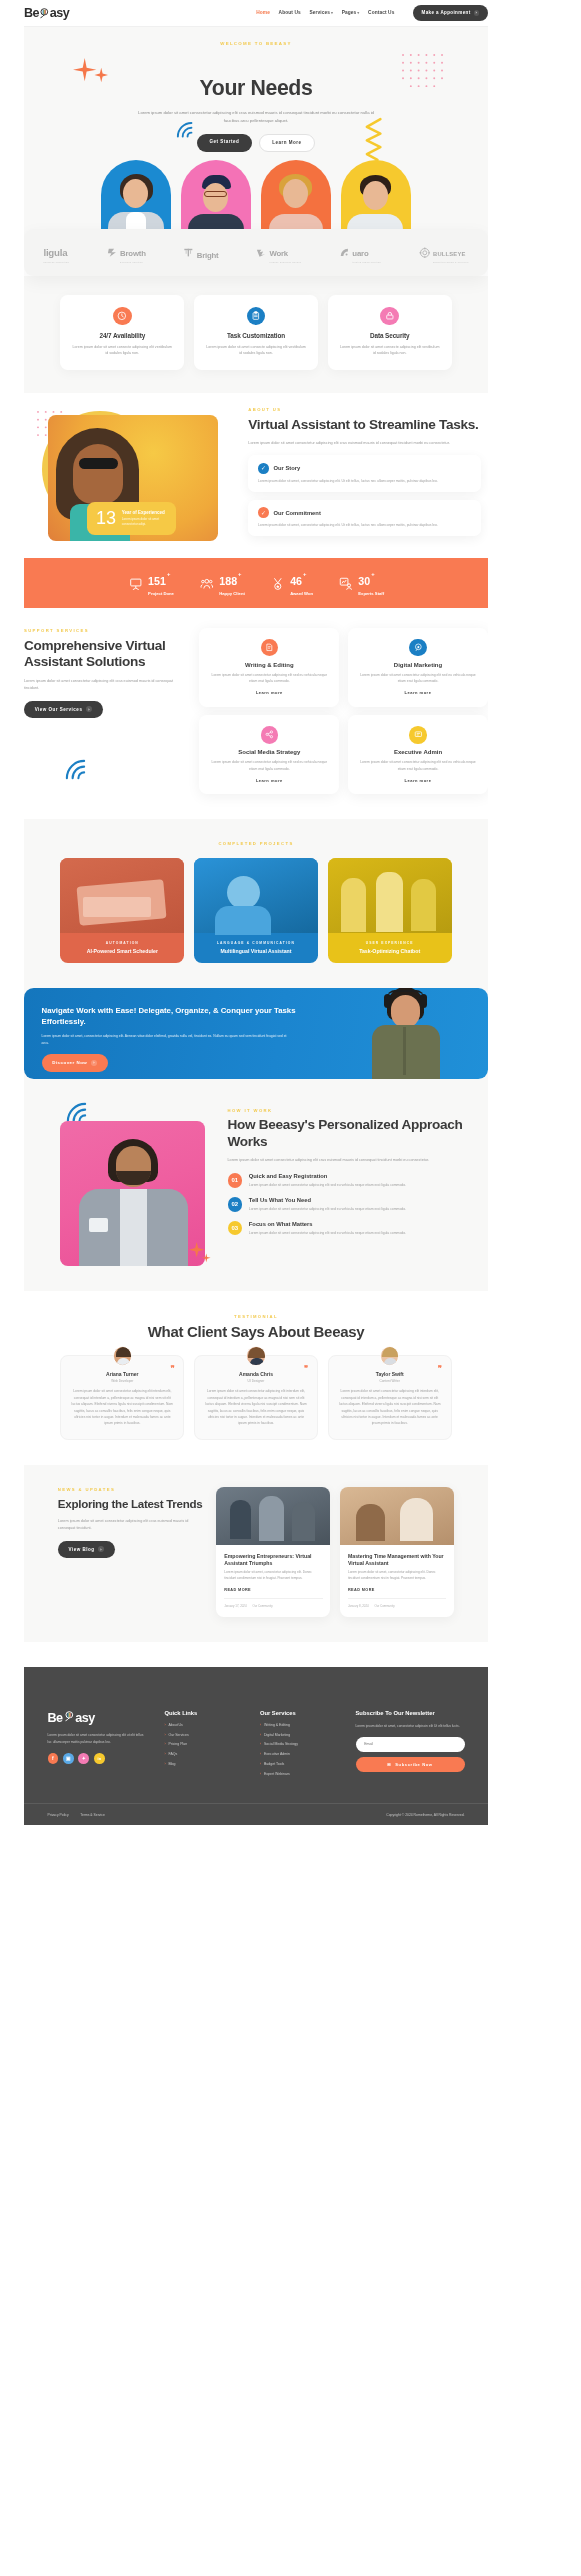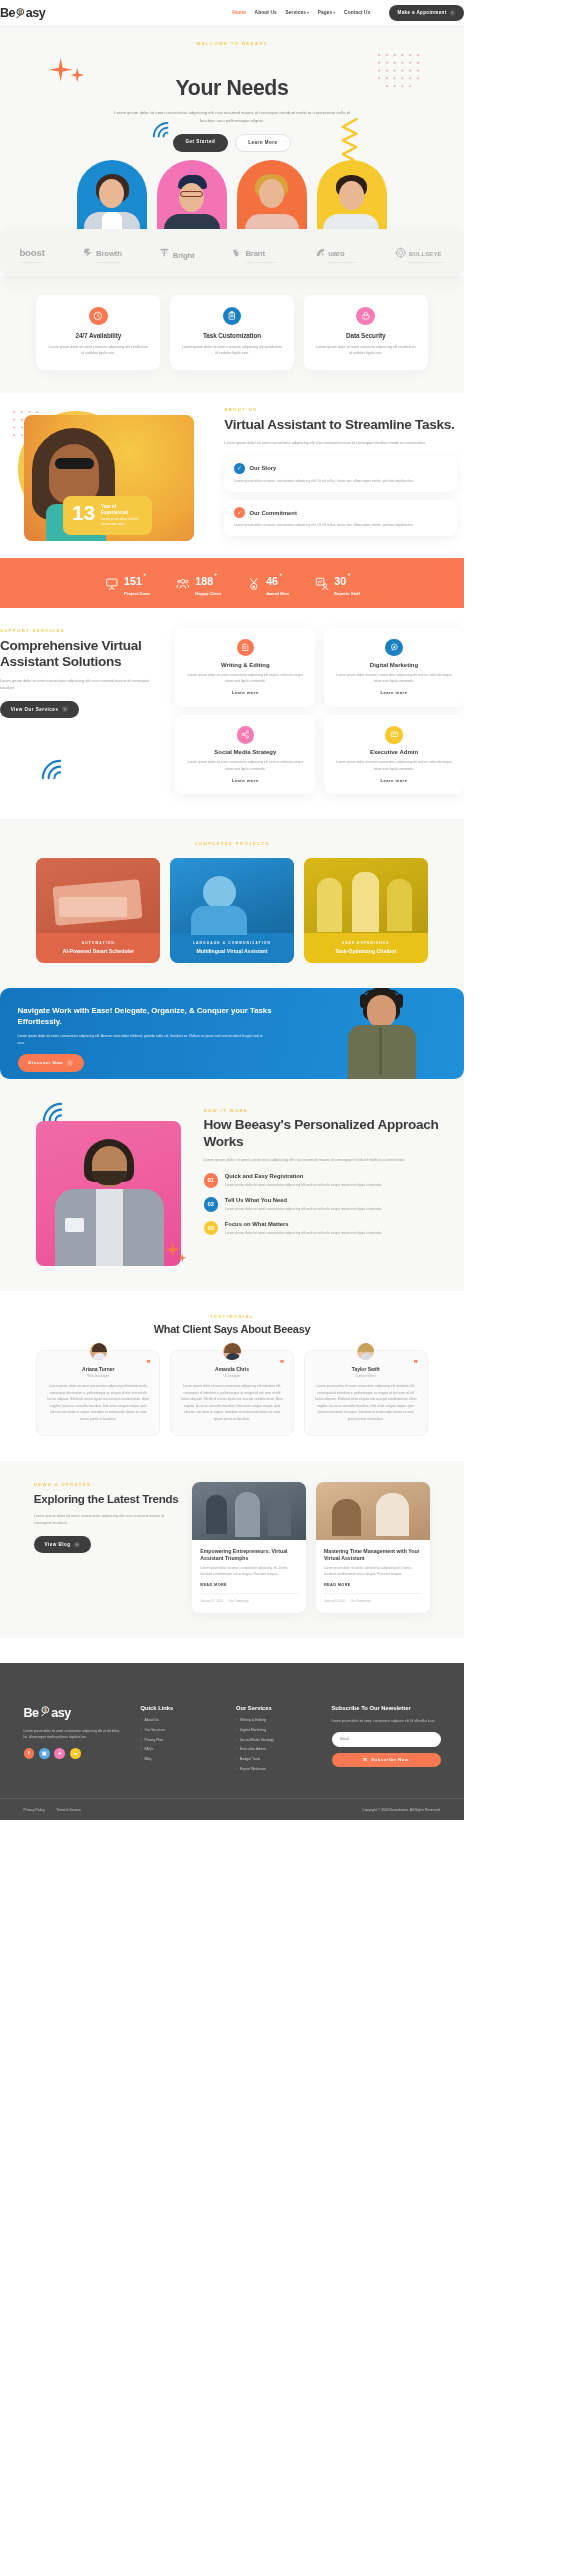"Be" .page { margin-left: none -> 24px }
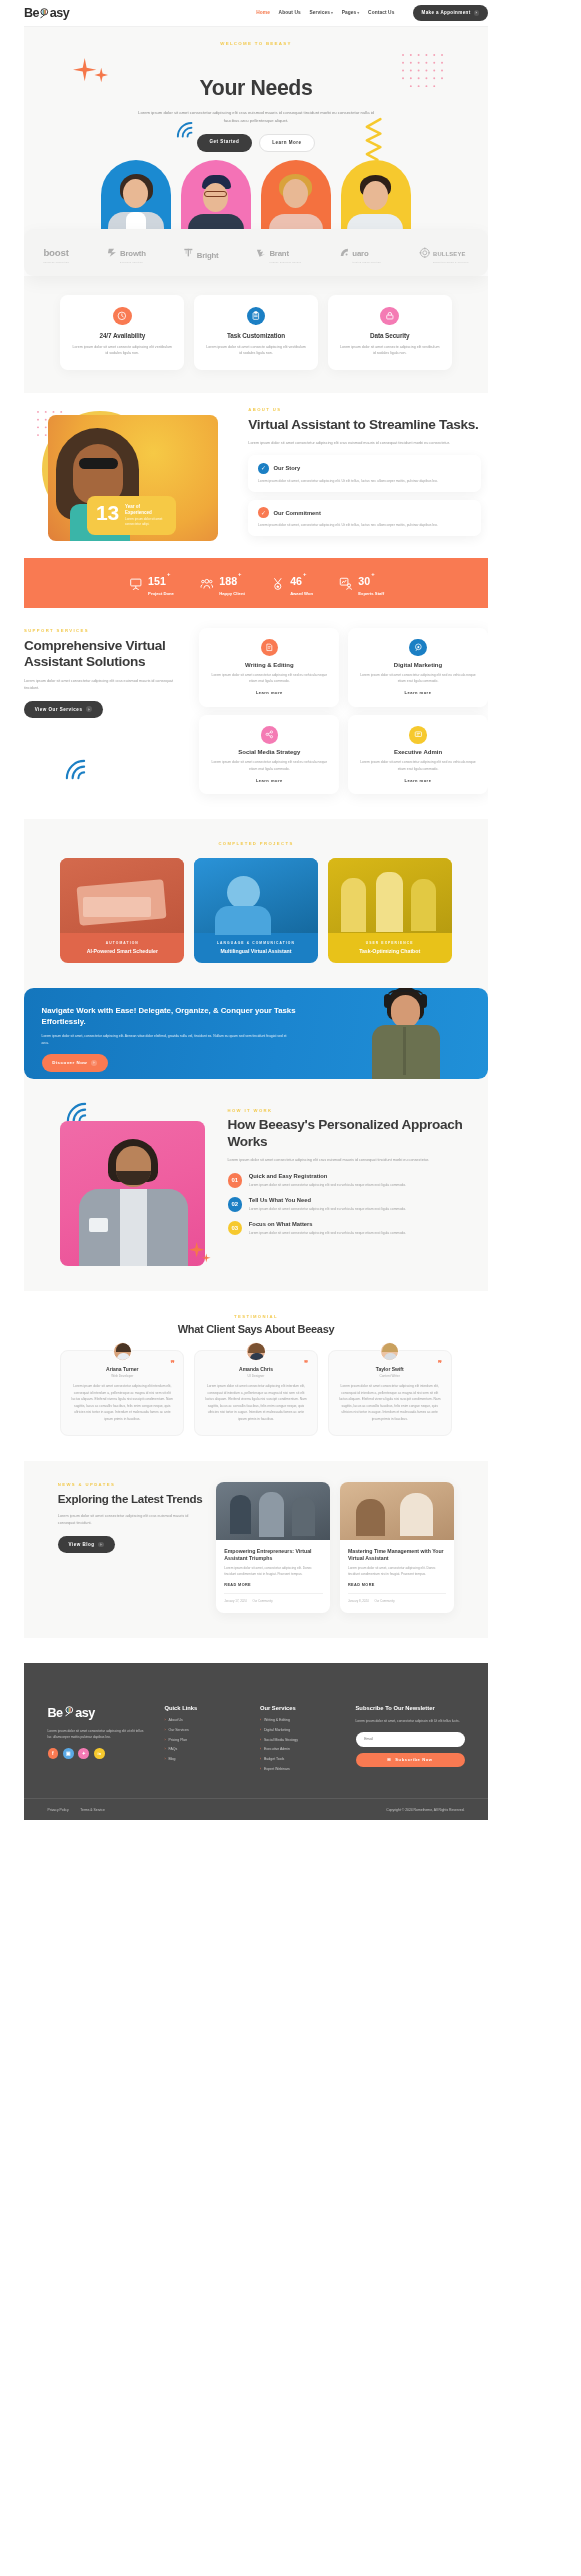"boost" span.bname { text: boost -> ligula }
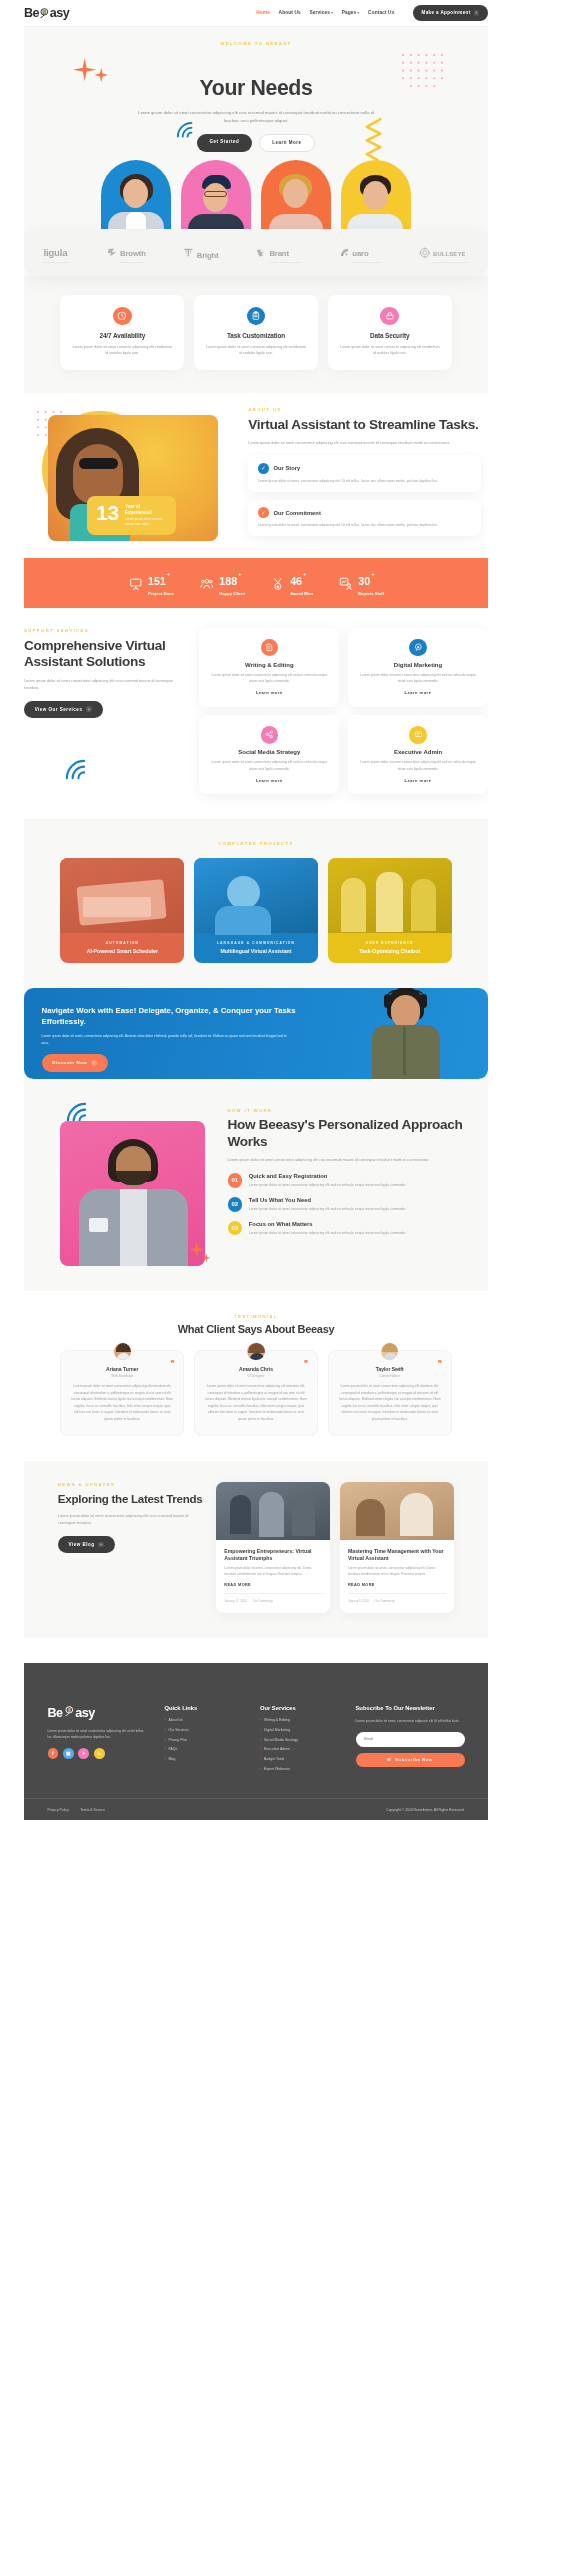"Brant" span.bname { text: Brant -> Work }
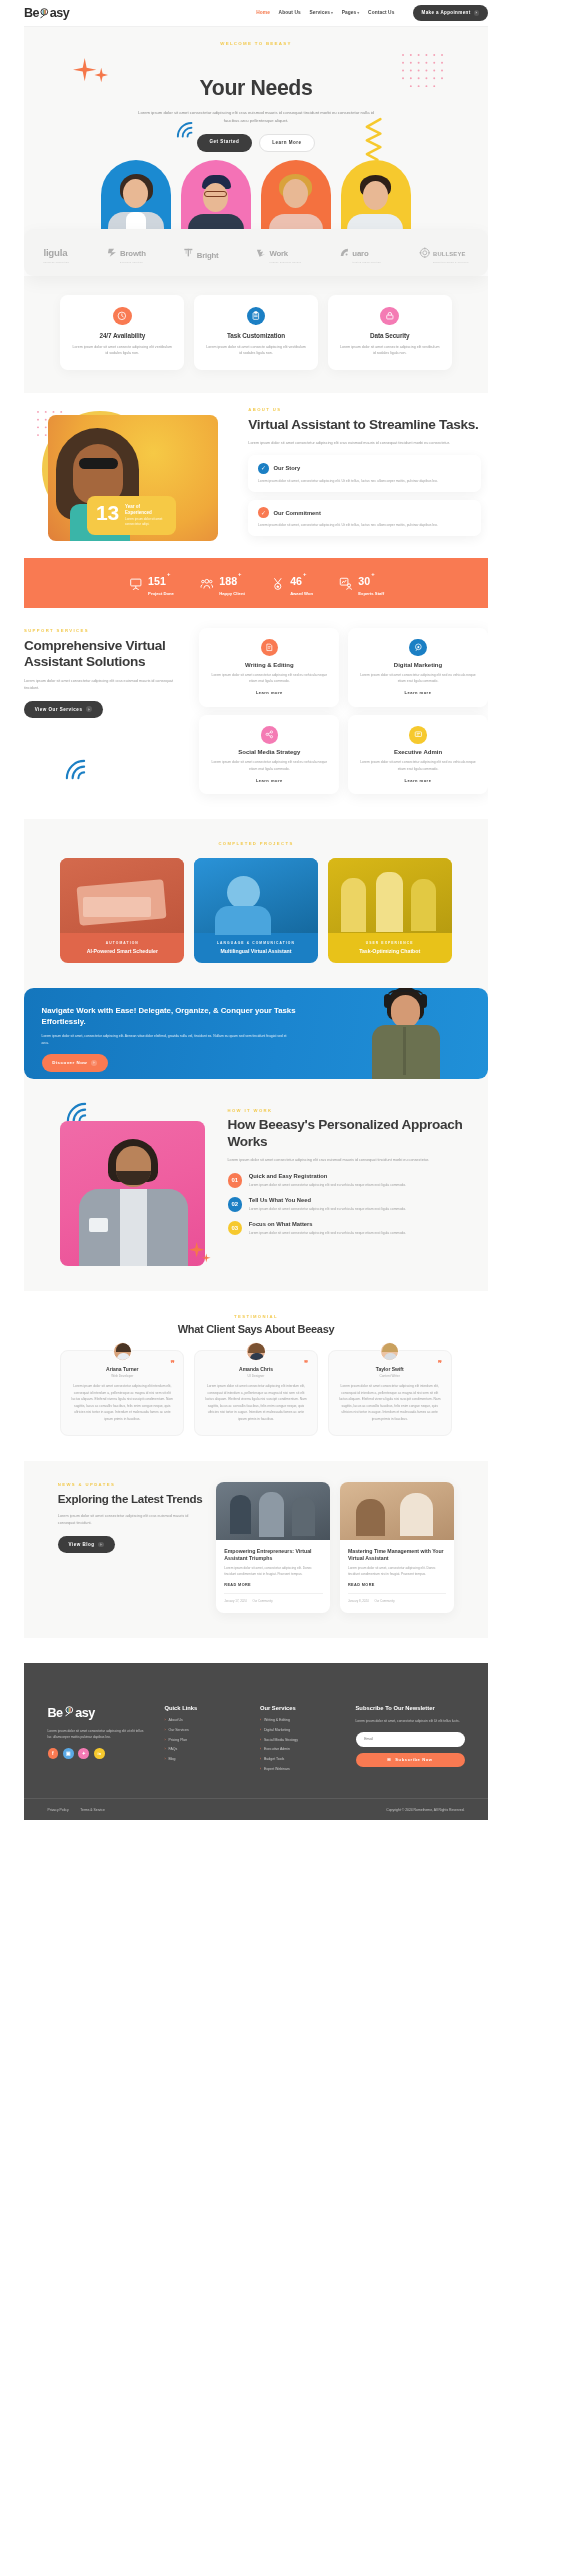"13" .exp-badge .num { font-size: 21px -> 18px; font-weight: 700 -> 400 }
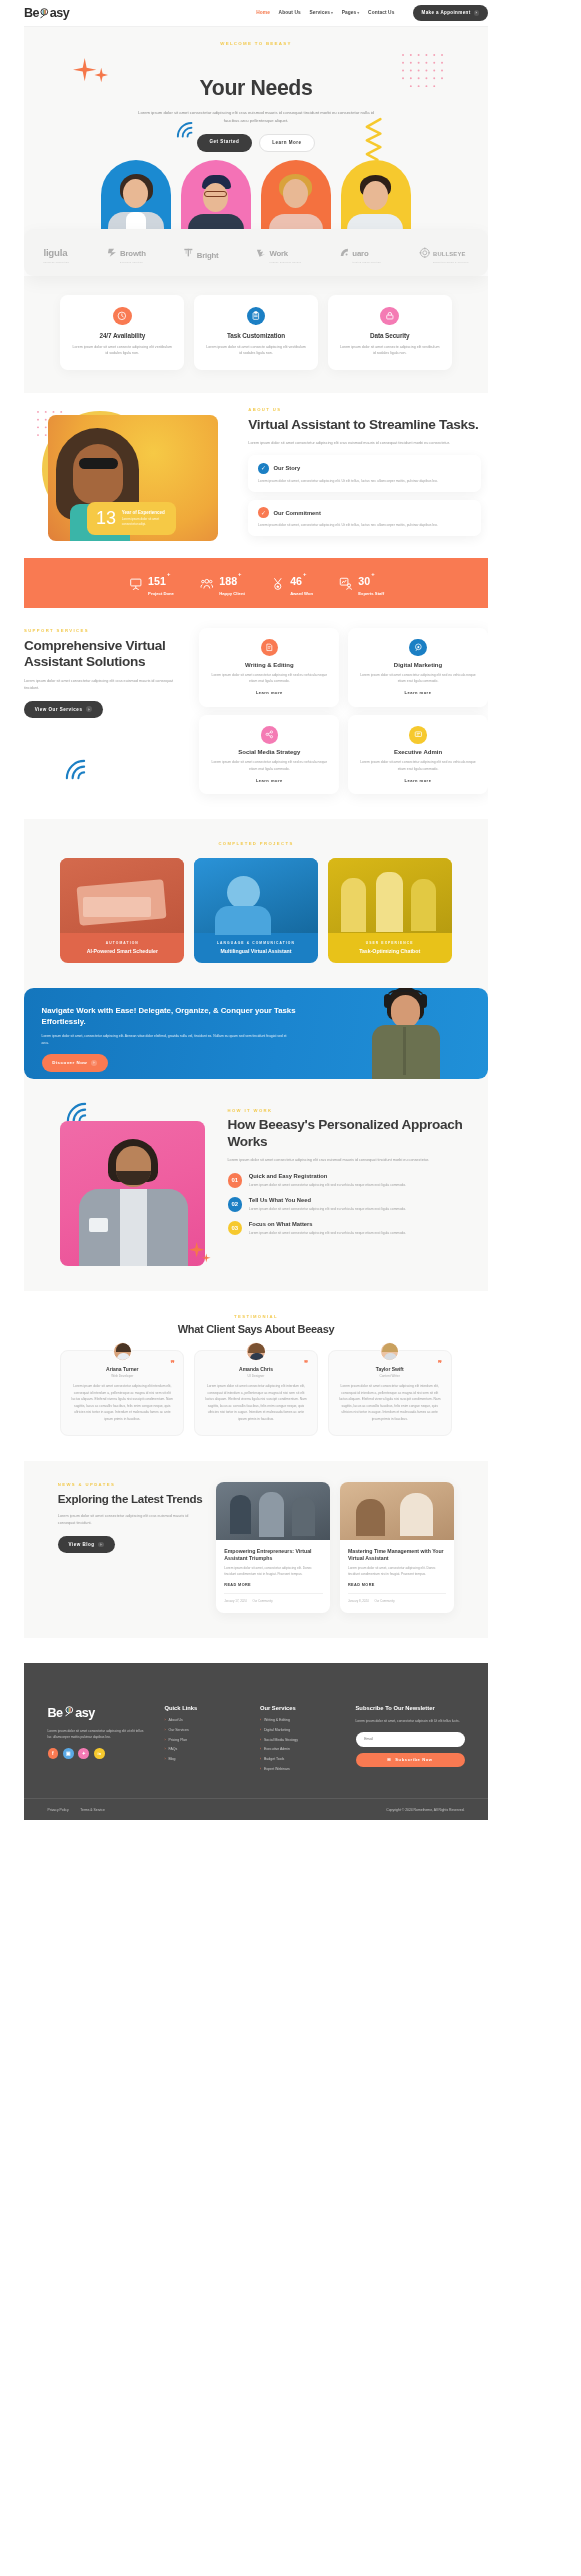"What Client Says About Beeasy" h2.sec { font-size: 11px -> 15px }
